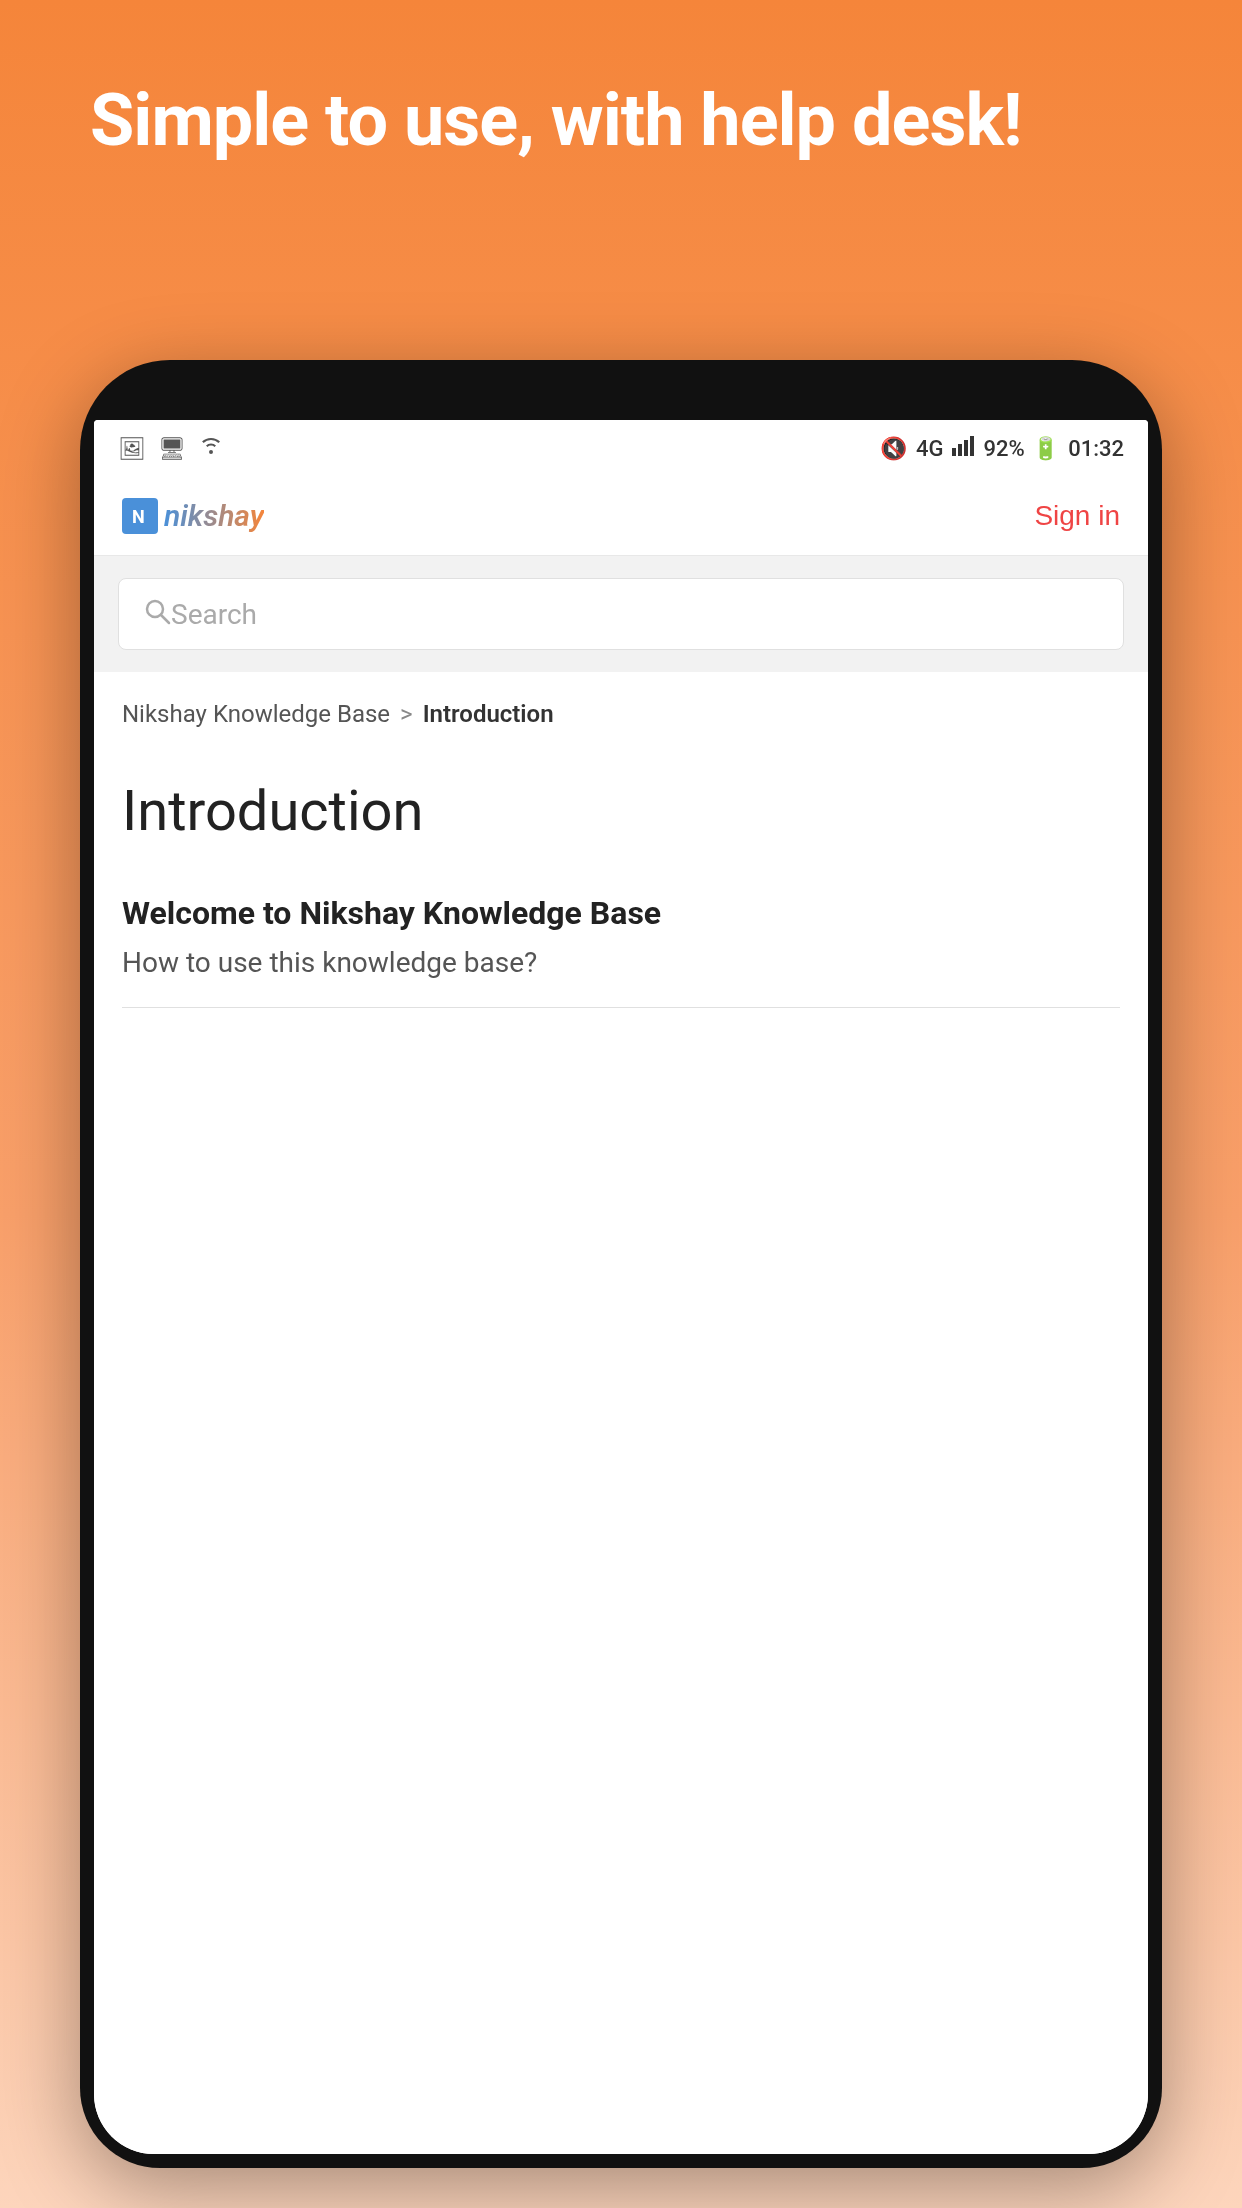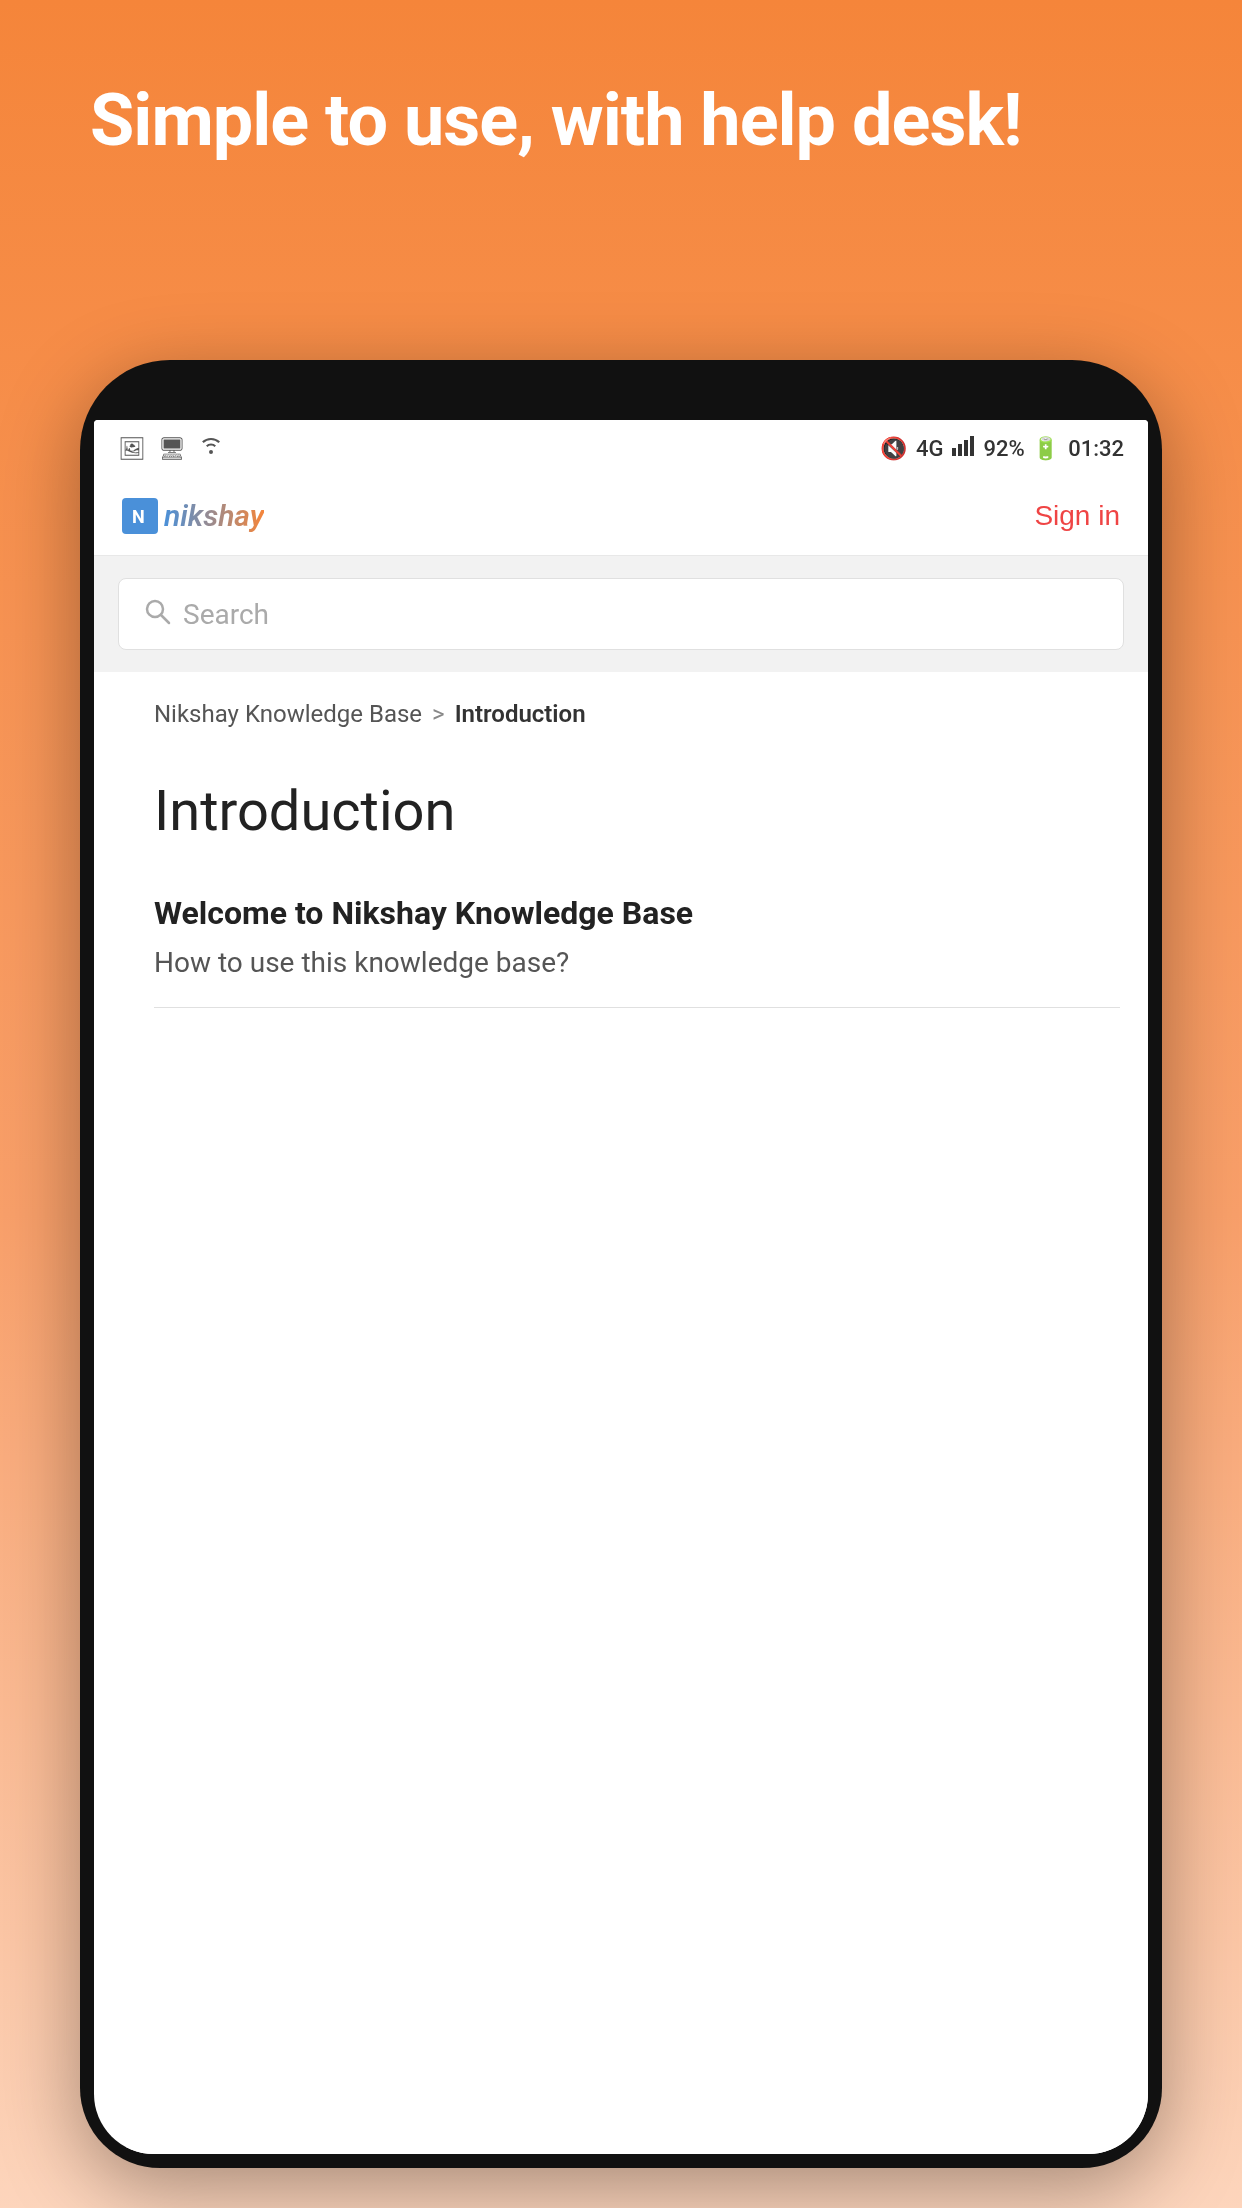"Search" .search-box { gap: 12px -> 0 }
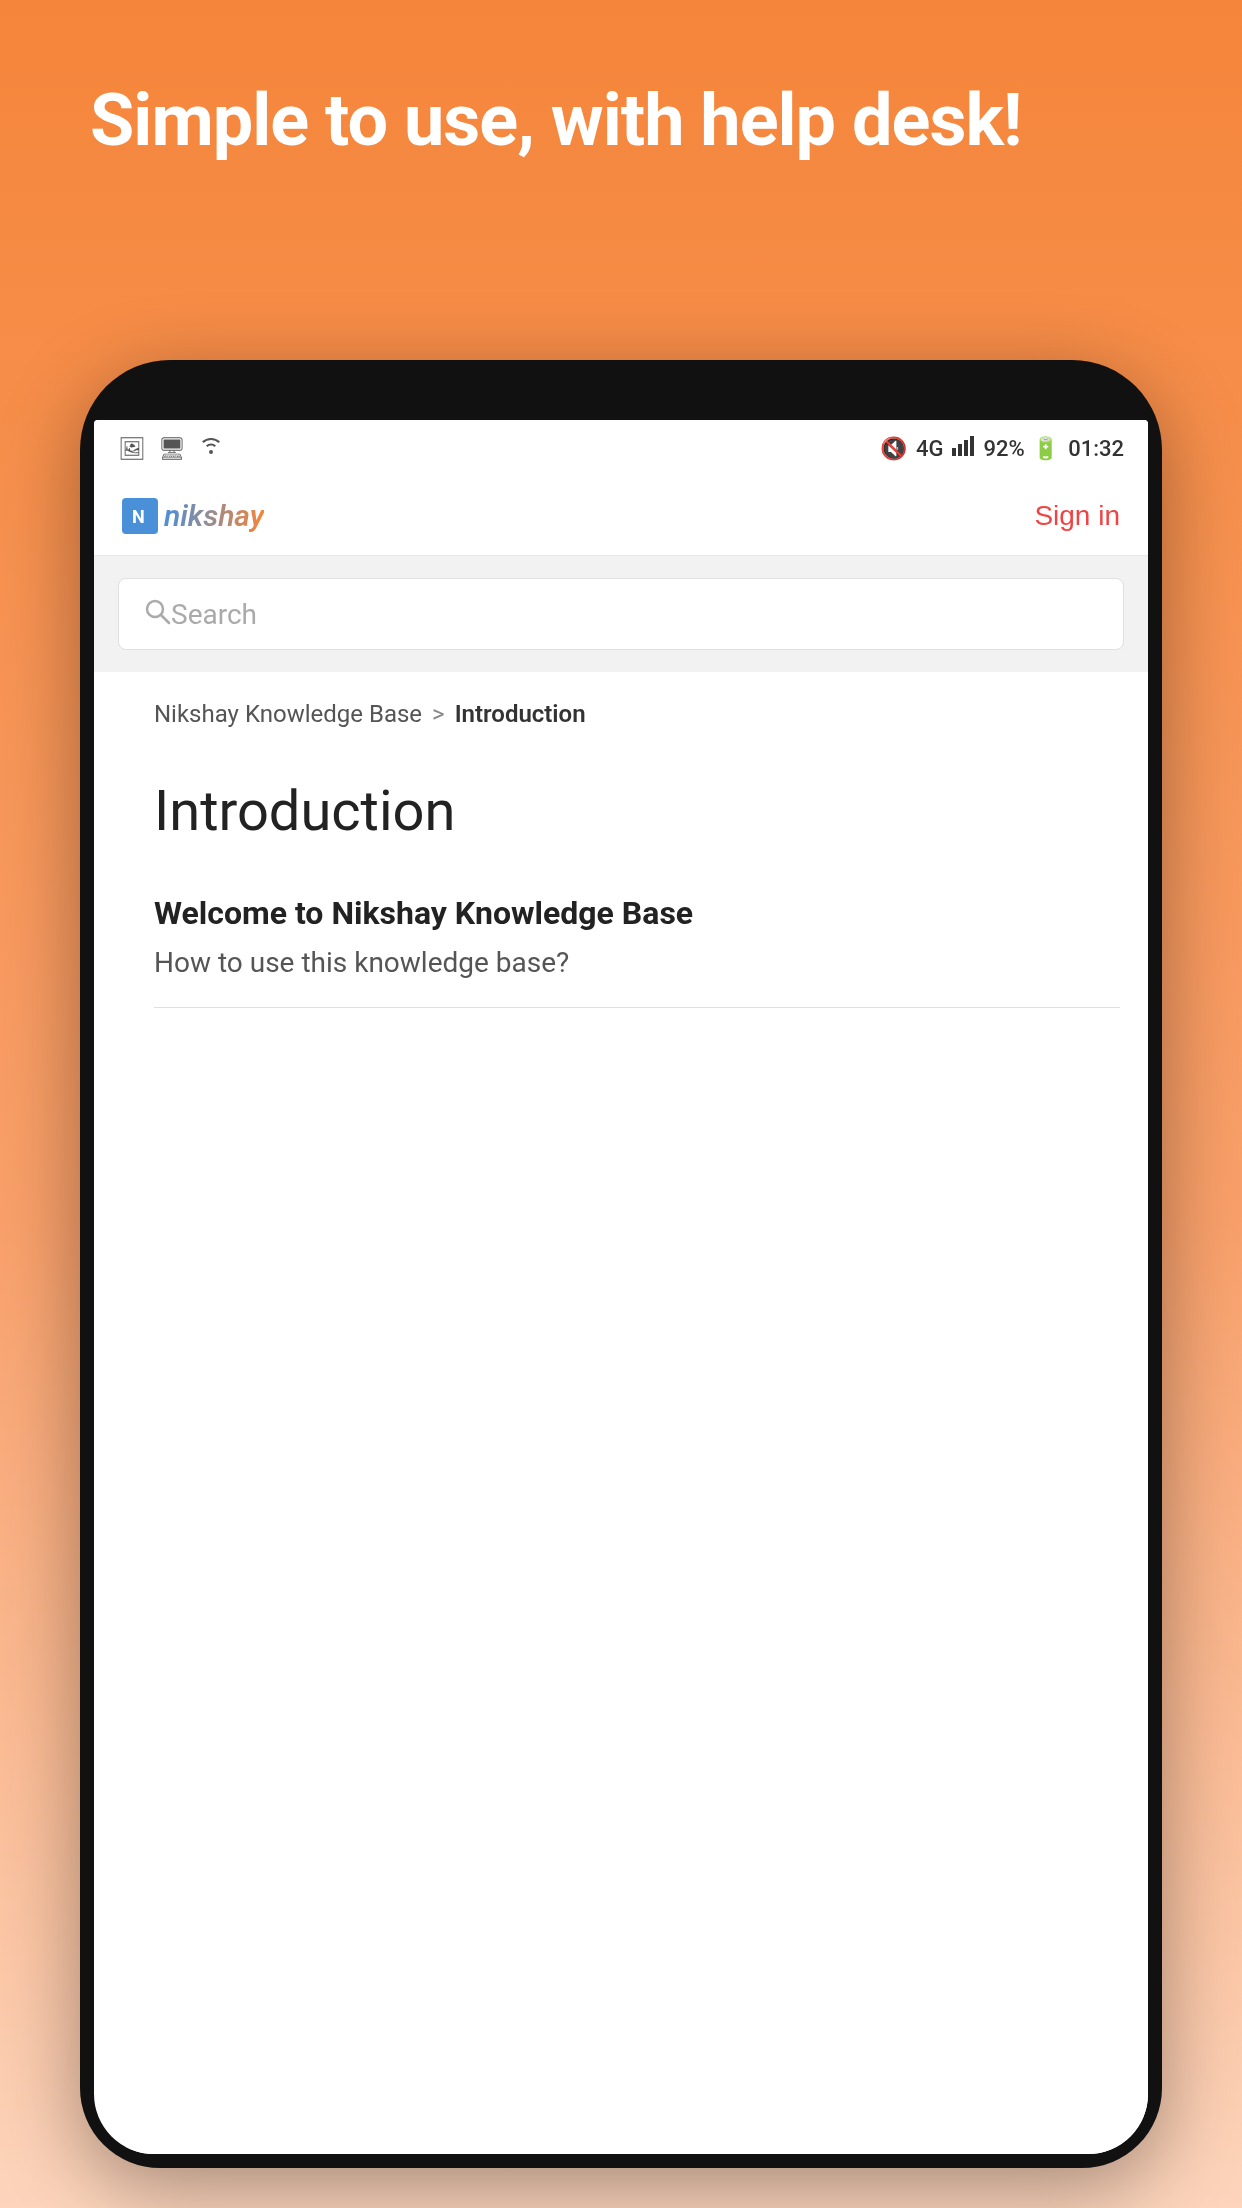"Nikshay Knowledge Base" .content-area { margin-left: 32px -> none }
